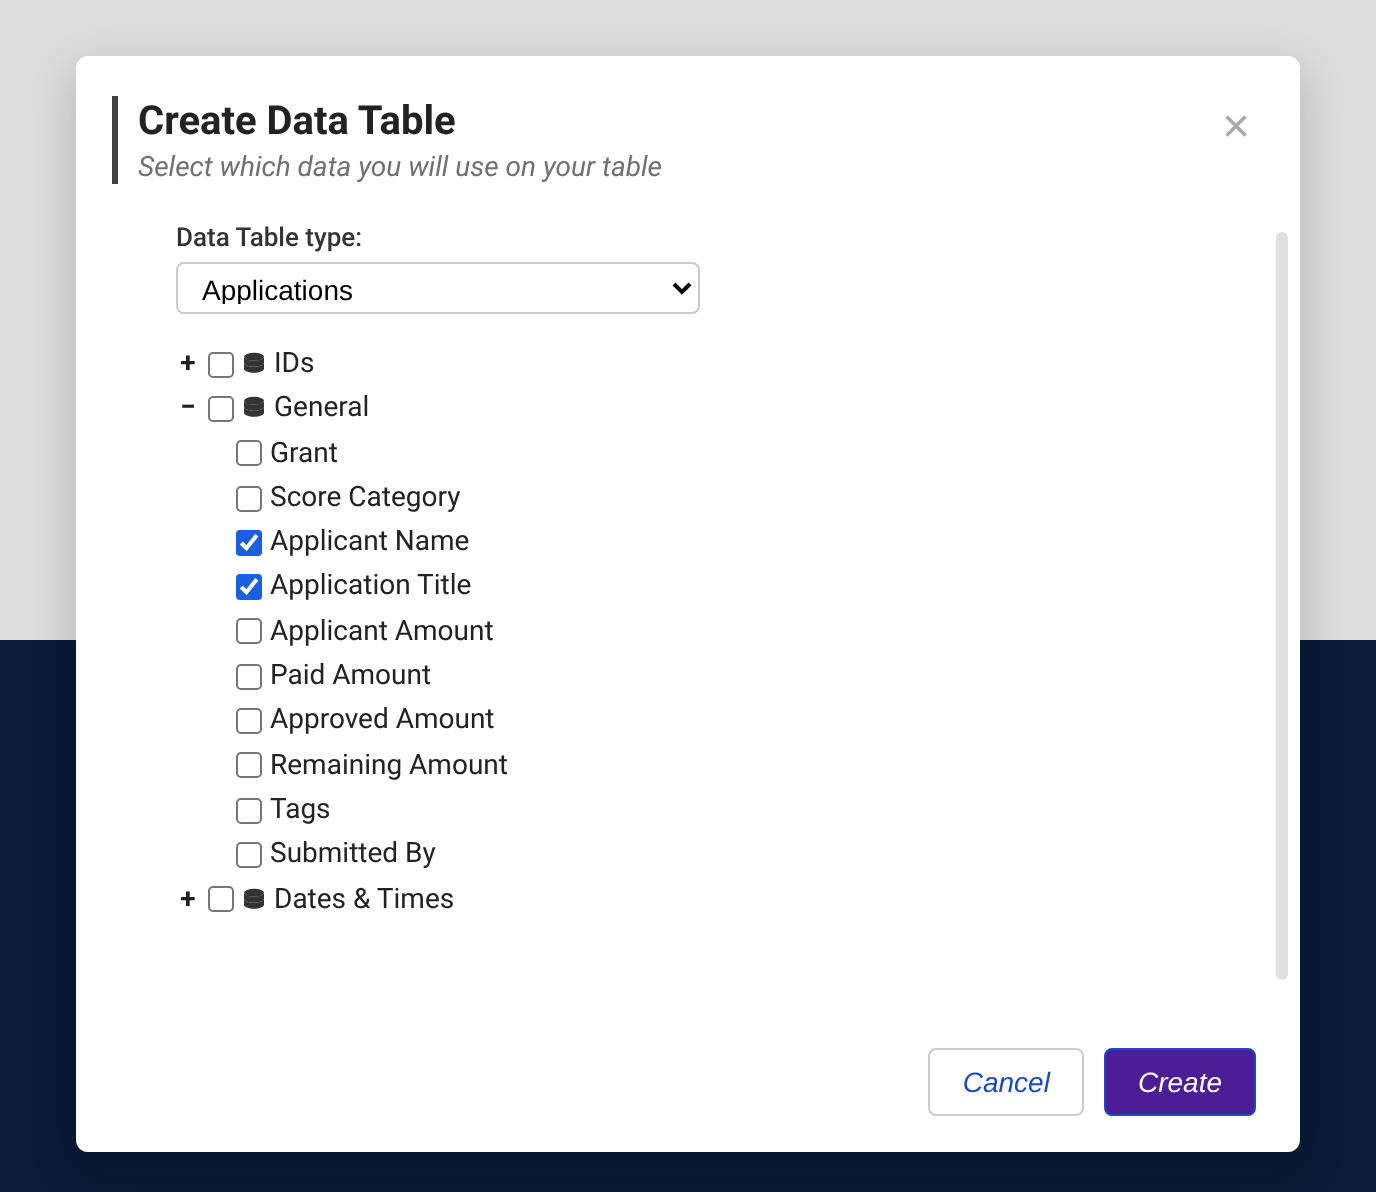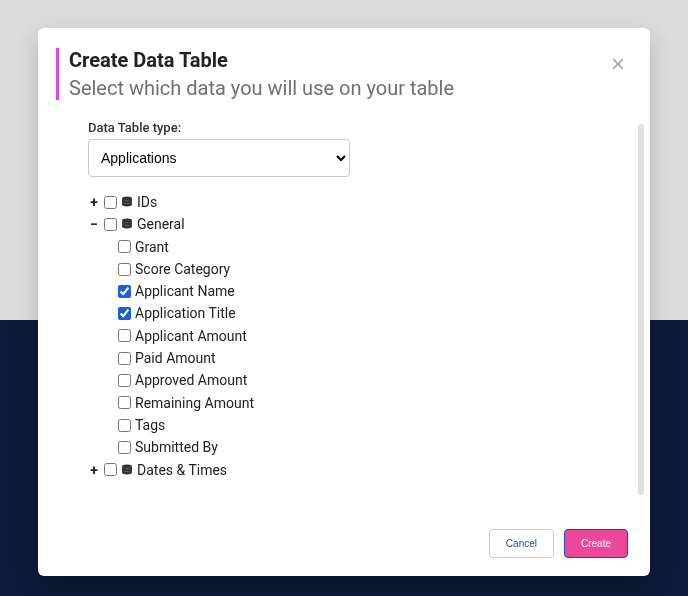"Create Data Table" .title-bar { border-left: 3px solid #d946ef -> 3px solid #404040 }
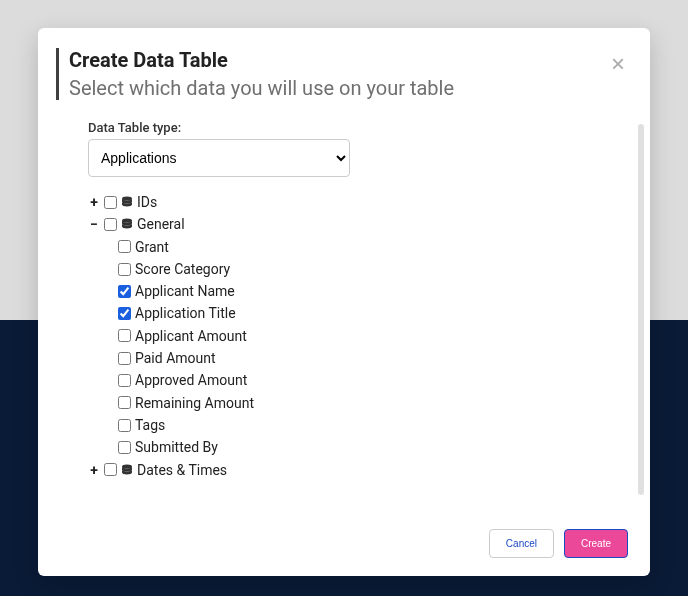"Select which data you will" .subtitle { font-size: 20px -> 14px; font-style: none -> italic }
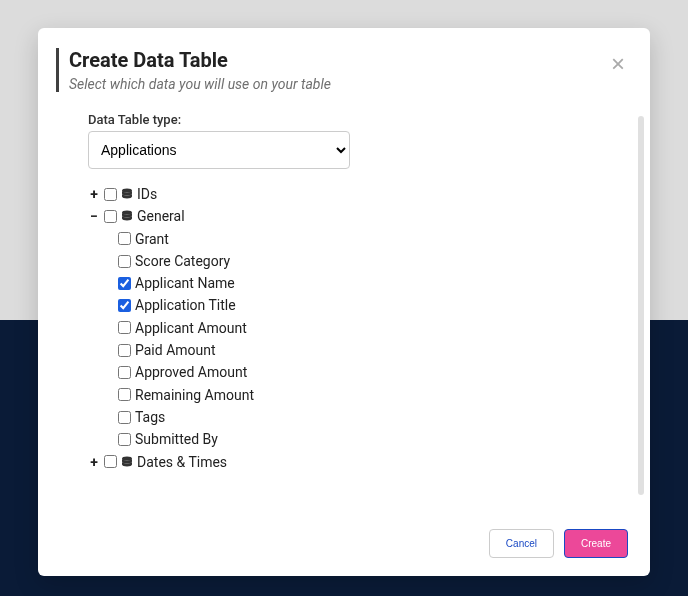"Applications" .select { height: 38px -> 26px }
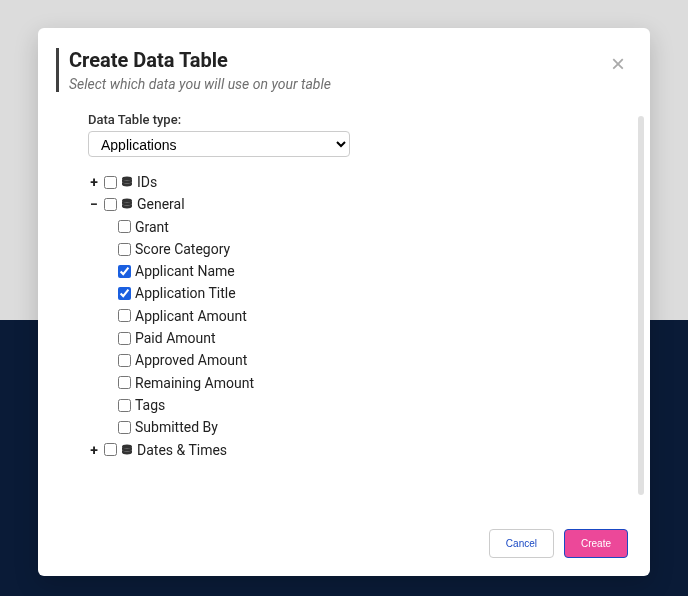"Cancel" .btn { font-size: 10px -> 14px; font-style: none -> italic }
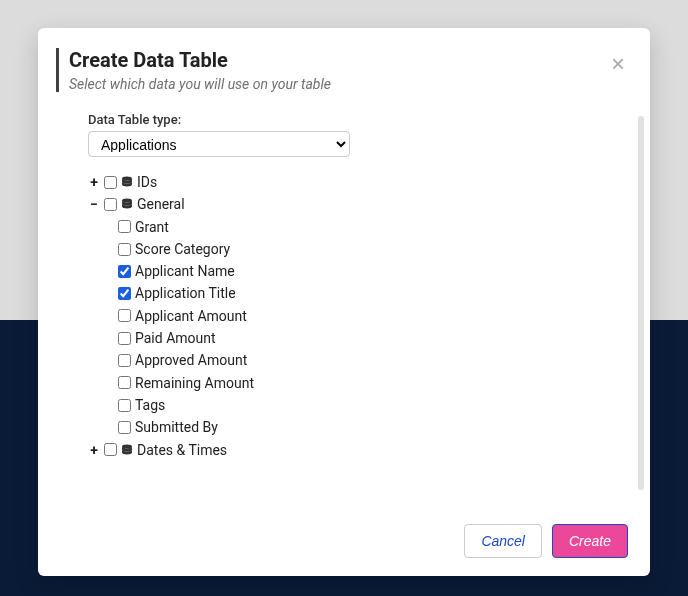"Create" .btn-create { background: #ec4899 -> #4c1d95 }
